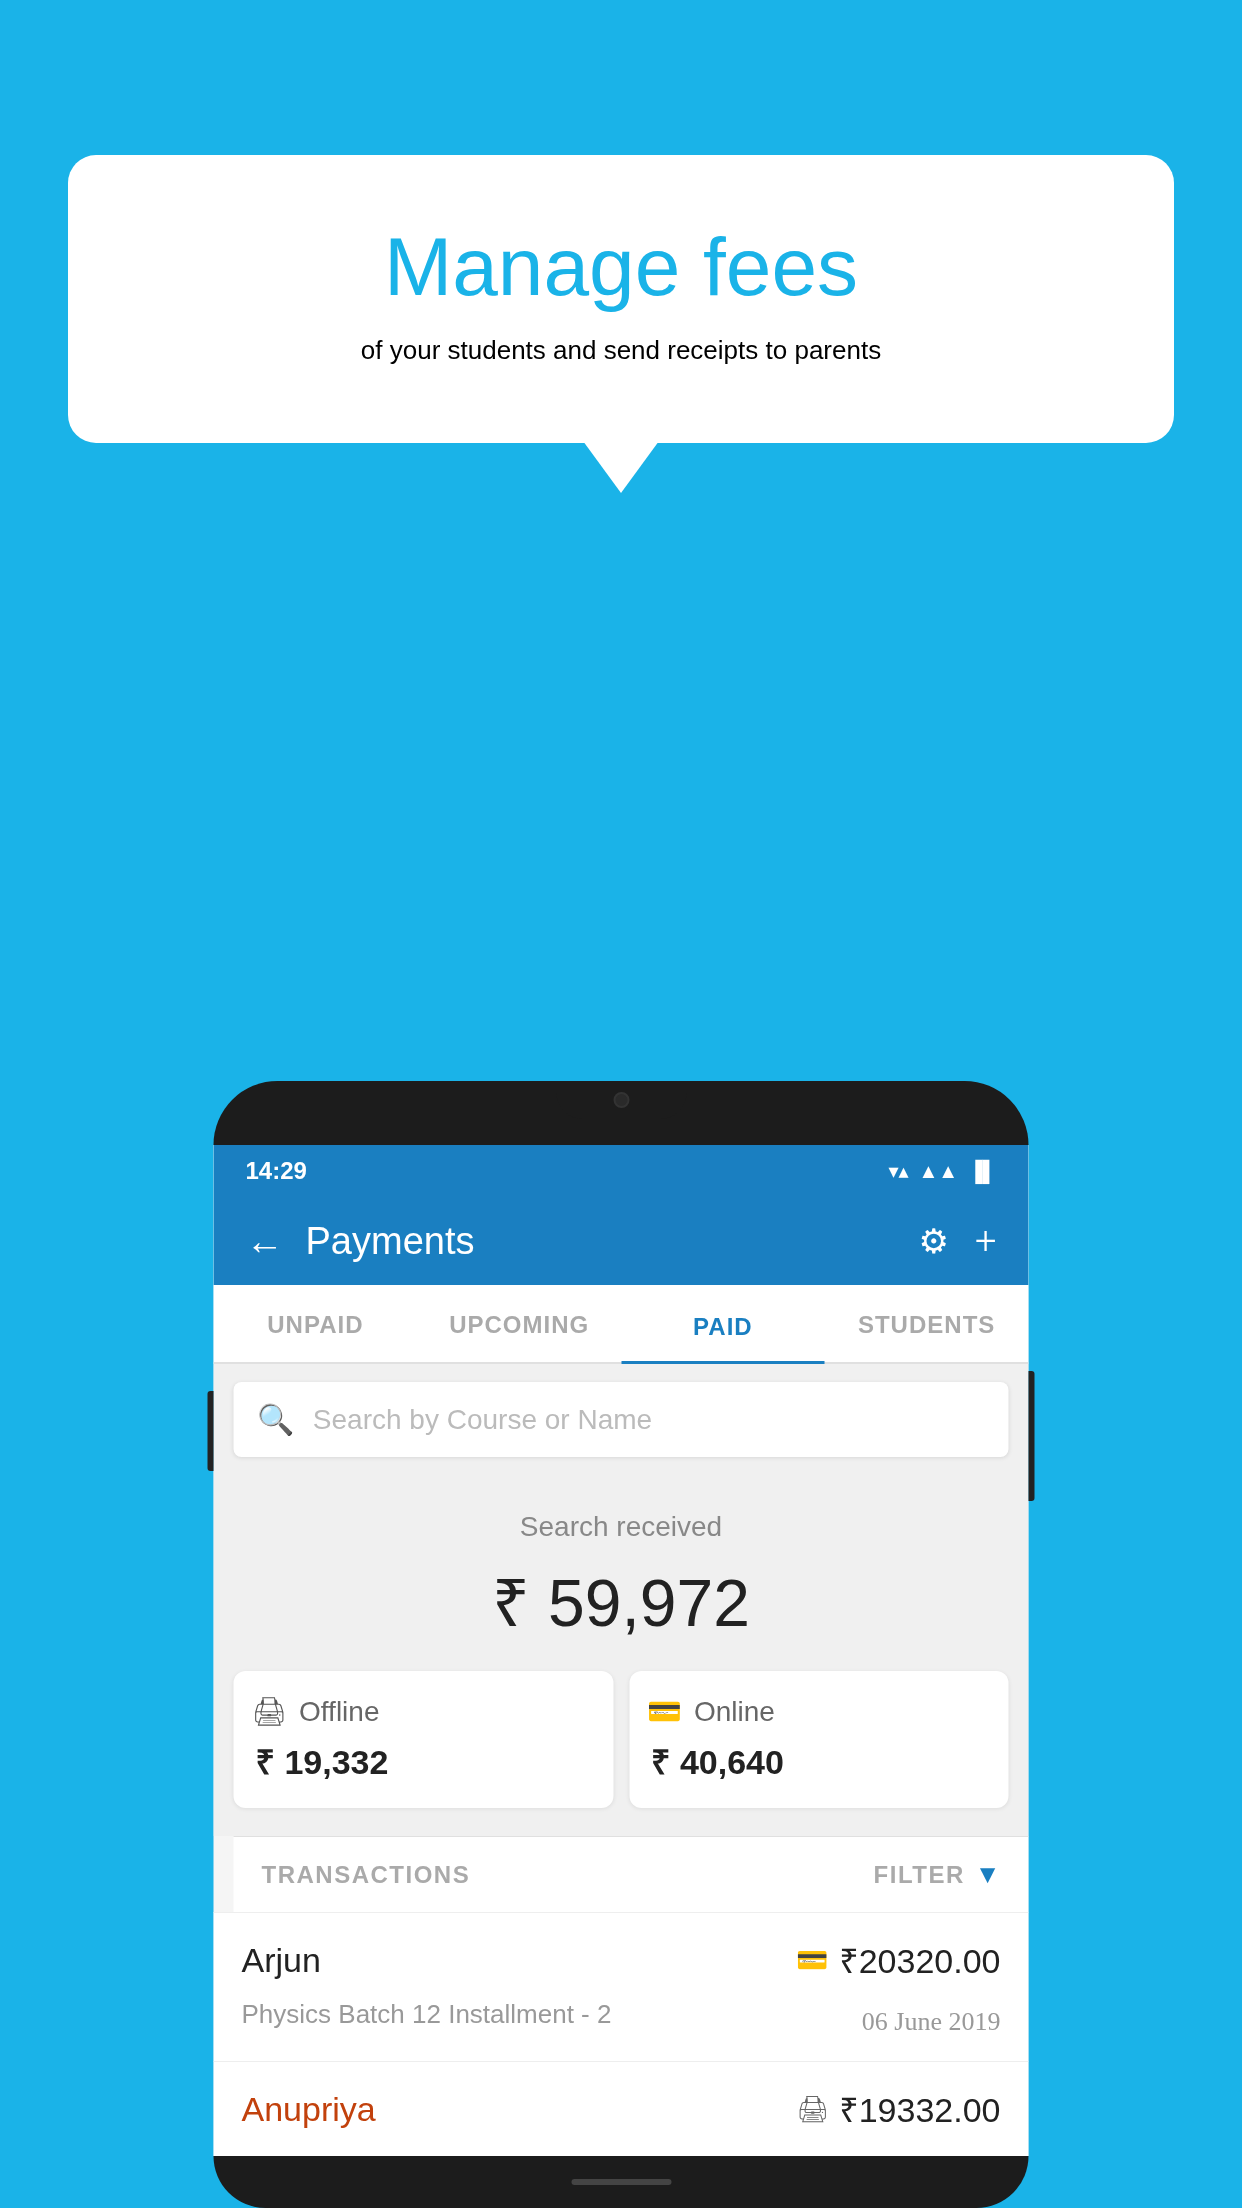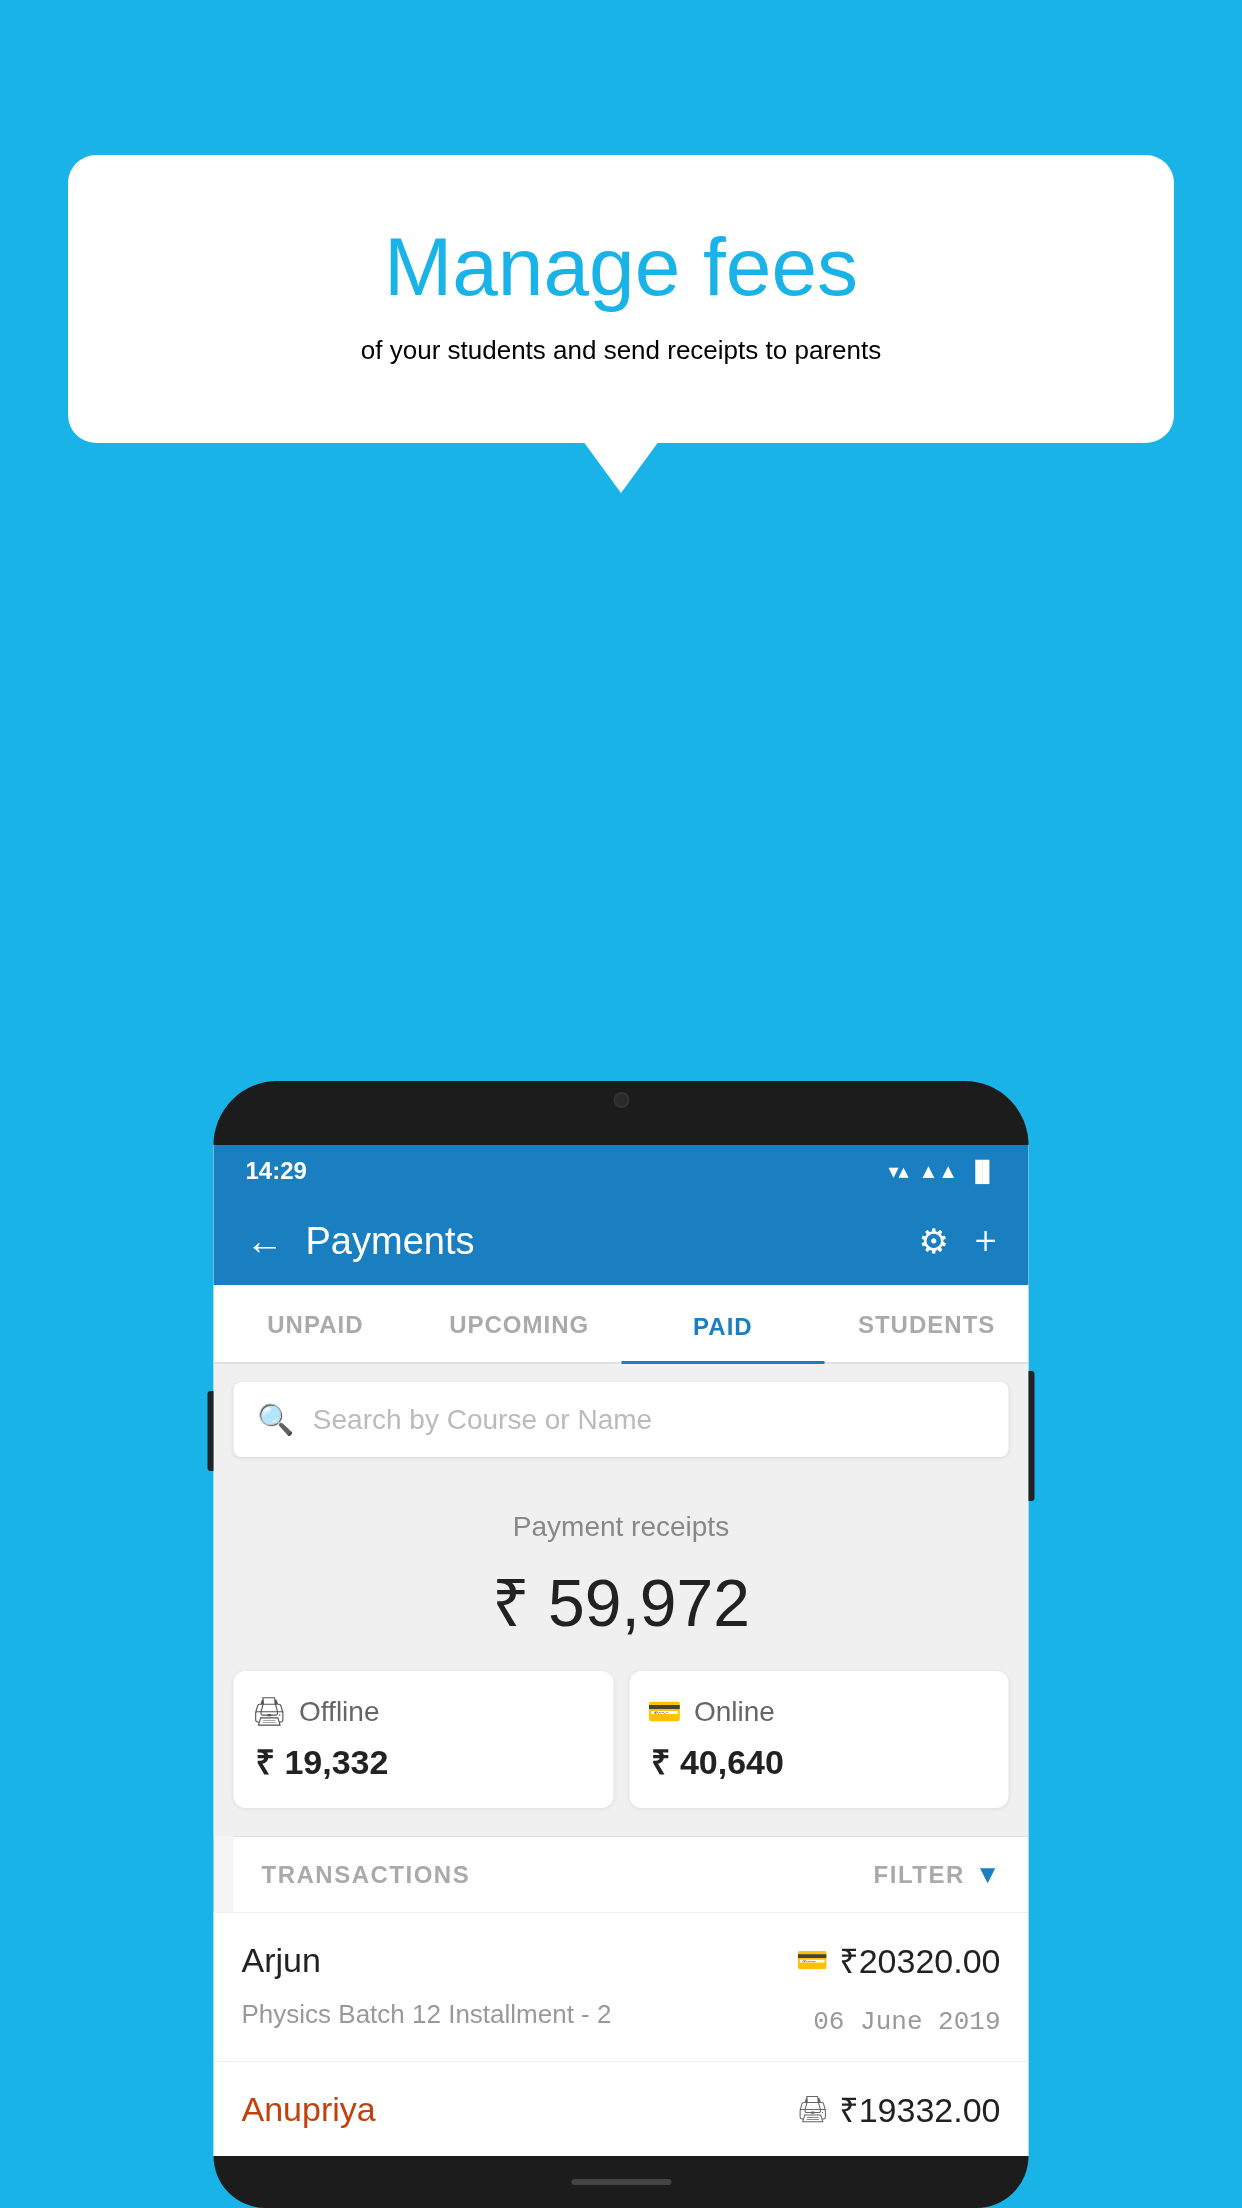"Payment receipts" div { text: Payment receipts -> Search received }
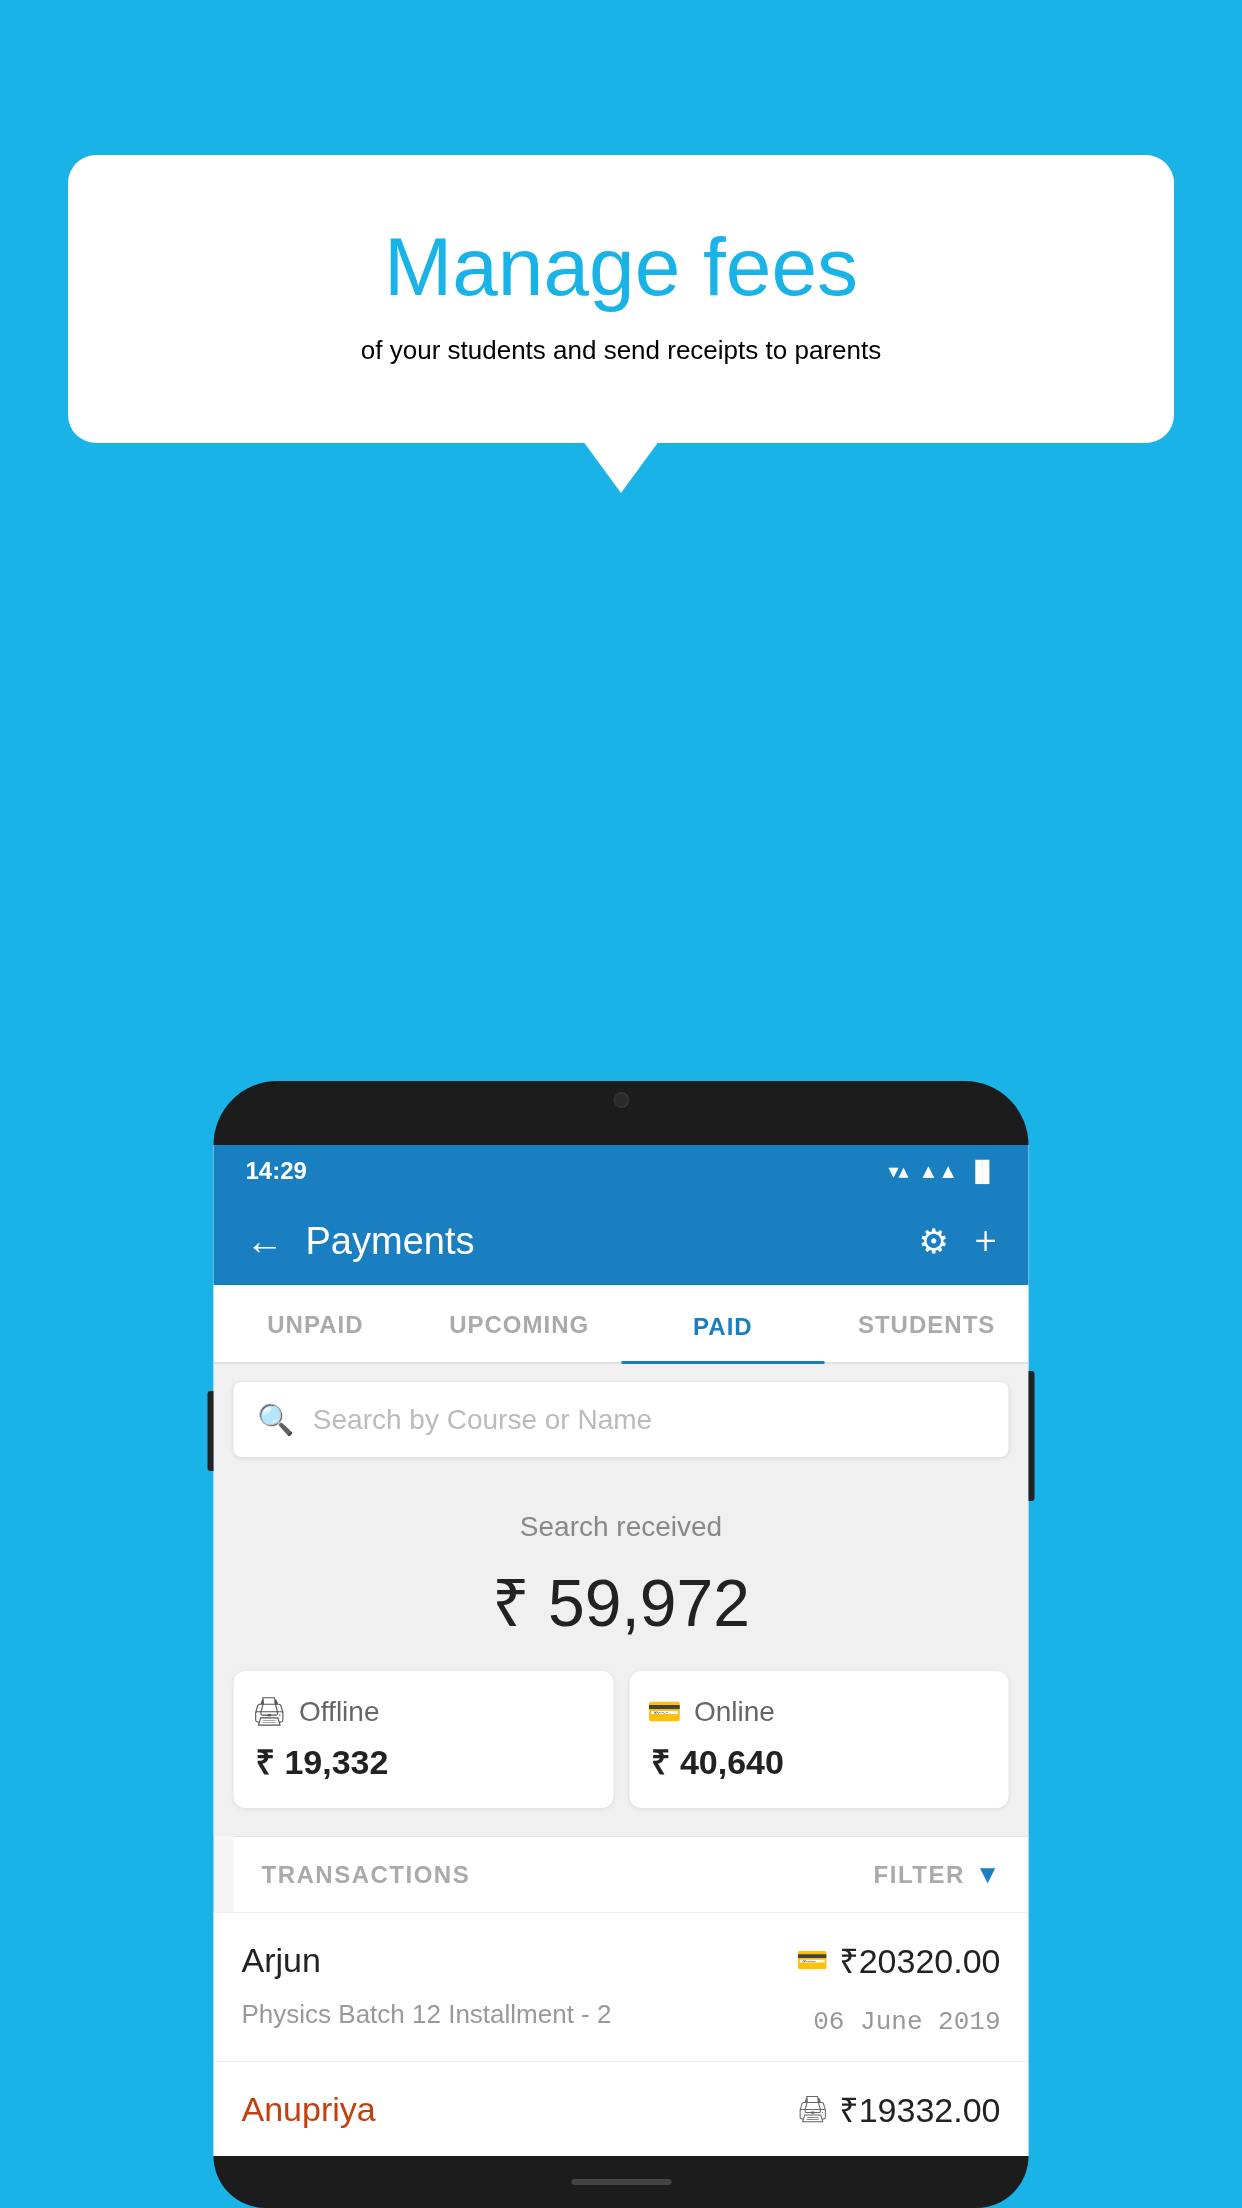"06 June 2019" span { font-family: Liberation Mono, monospace -> Liberation Serif, serif }
